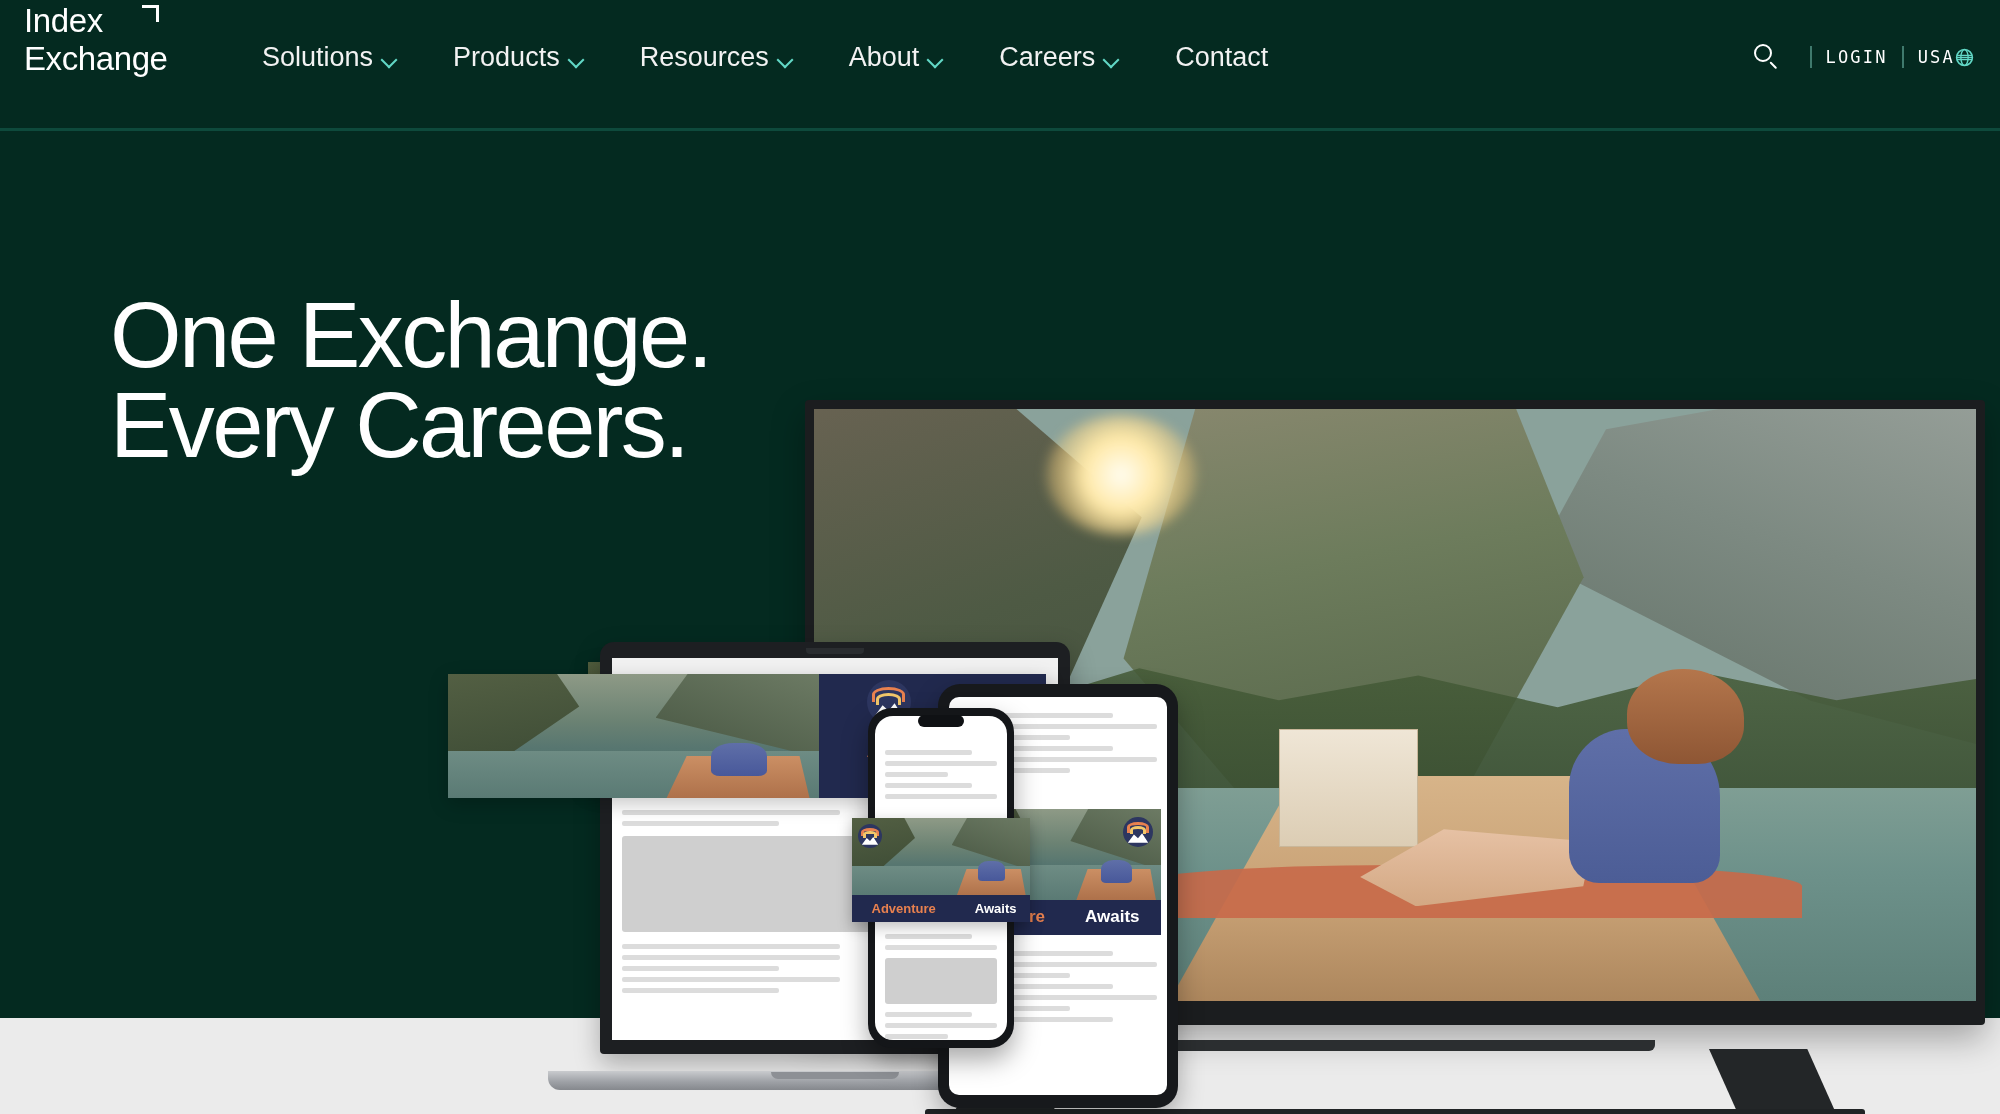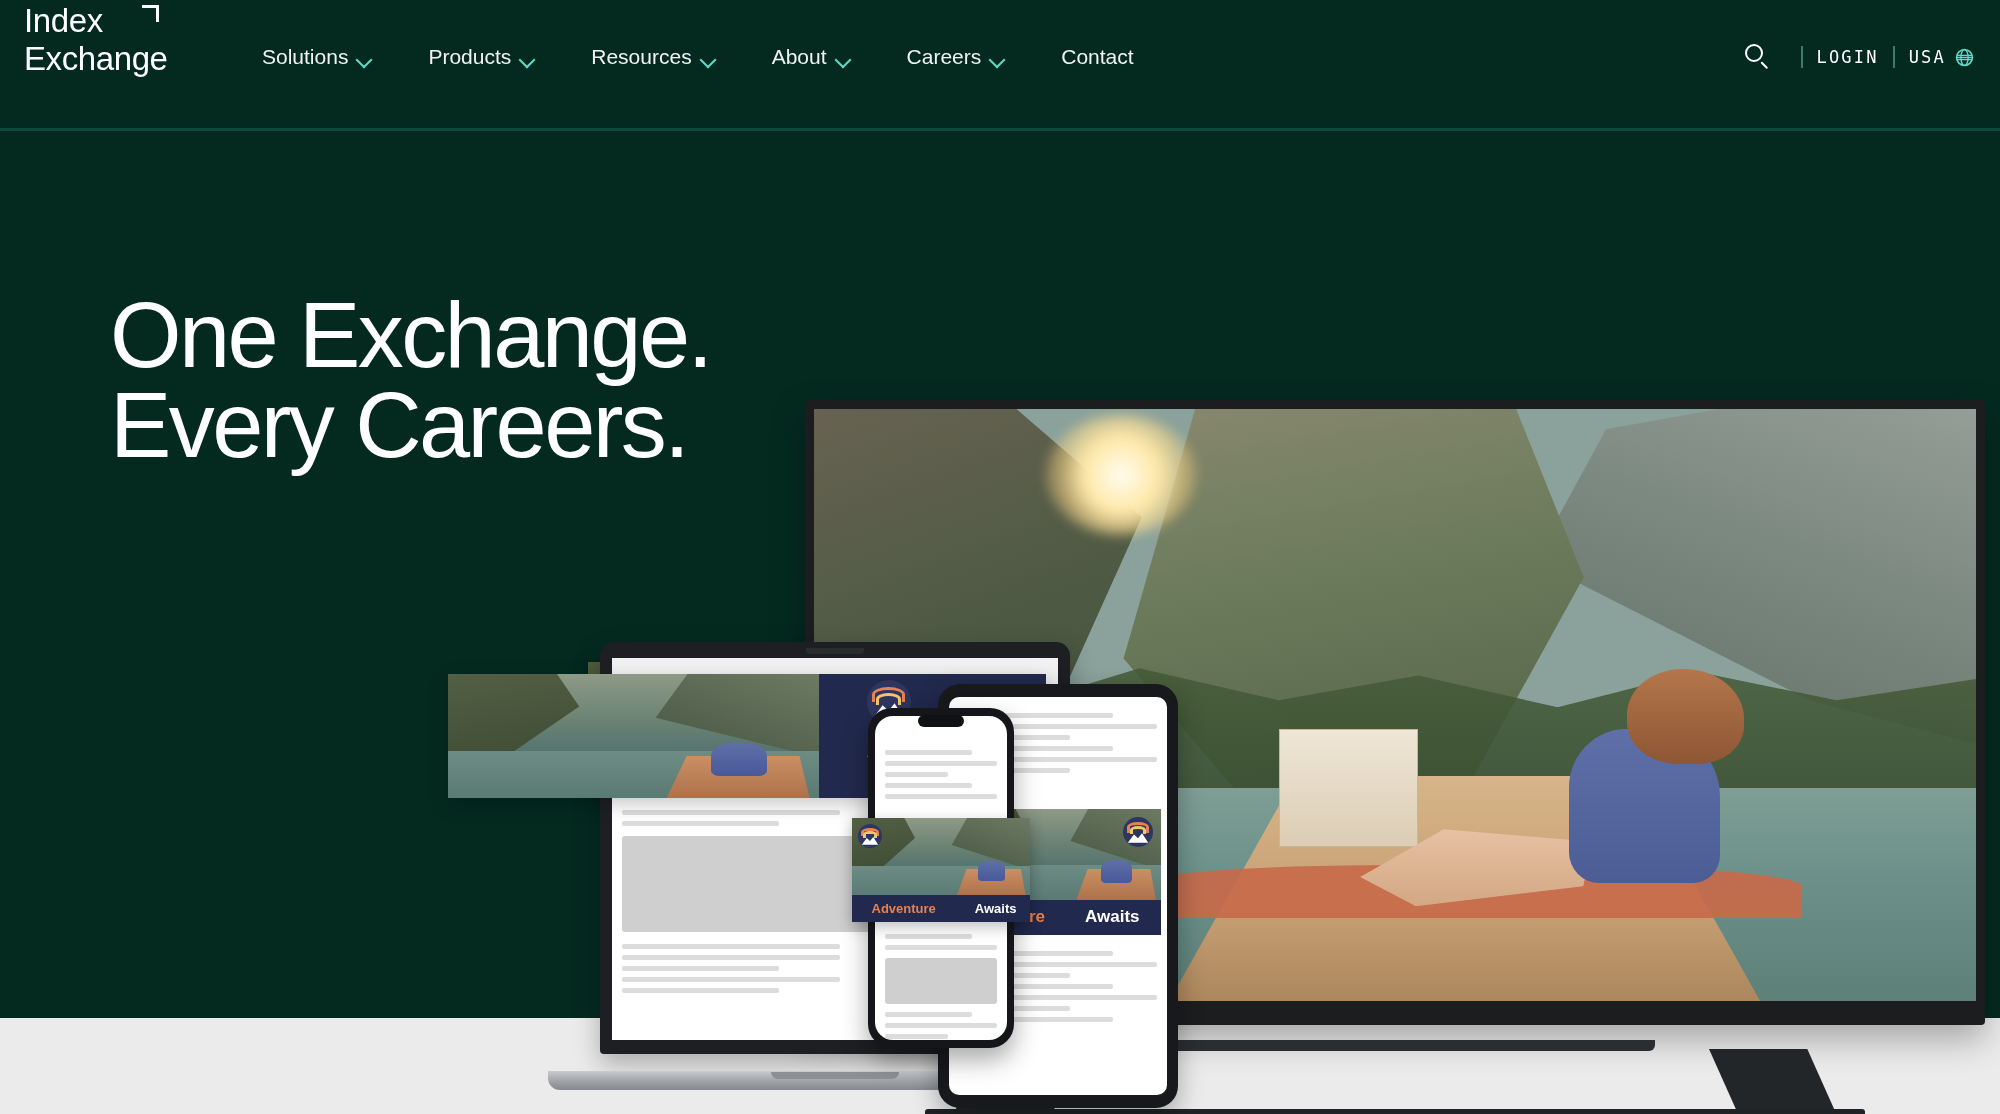"Solutions" .nav-item { font-size: 21px -> 27px }
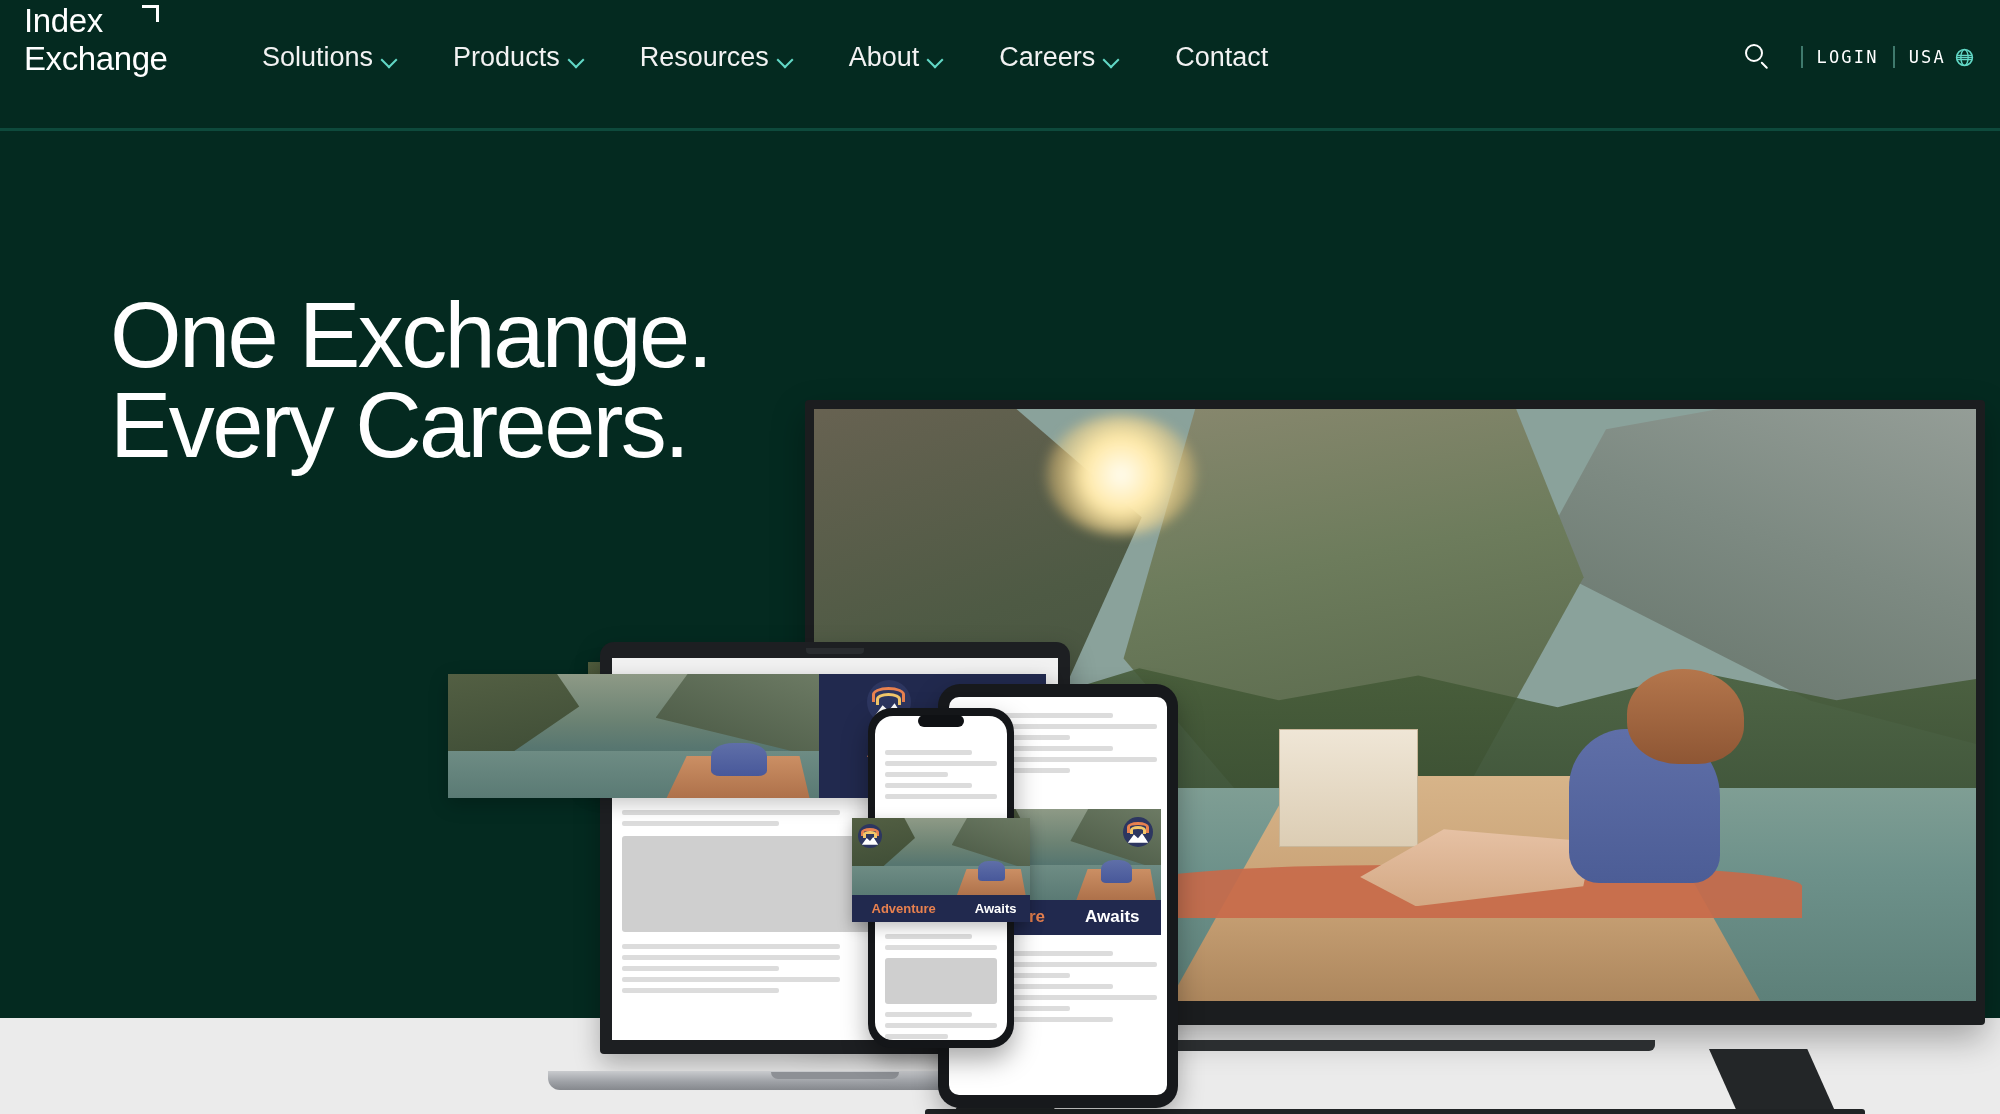"USA" .locale { gap: 9px -> none }
